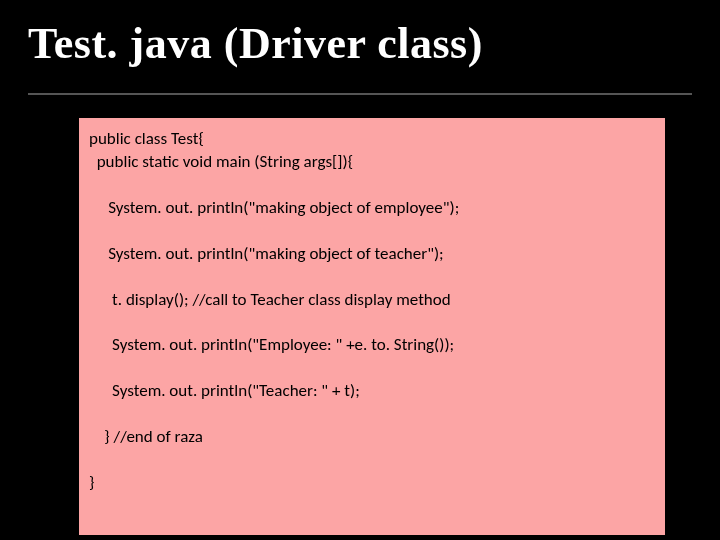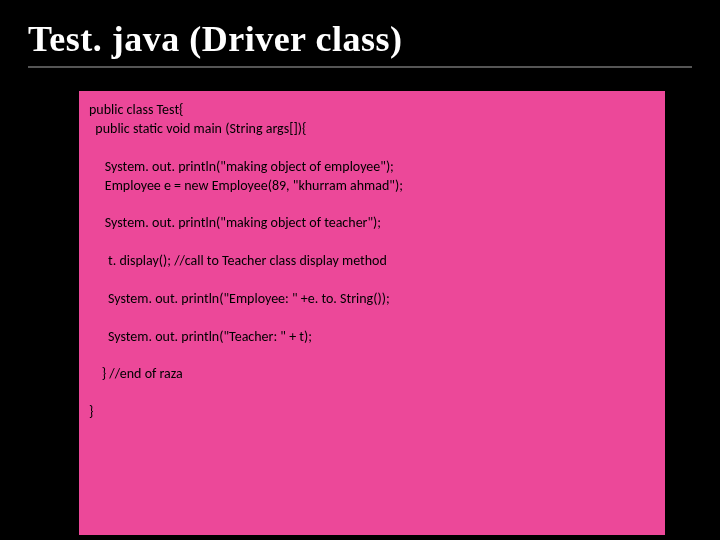"Test. java (Driver class)" .title { font-size: 36px -> 44px; padding-bottom: 6px -> 24px }
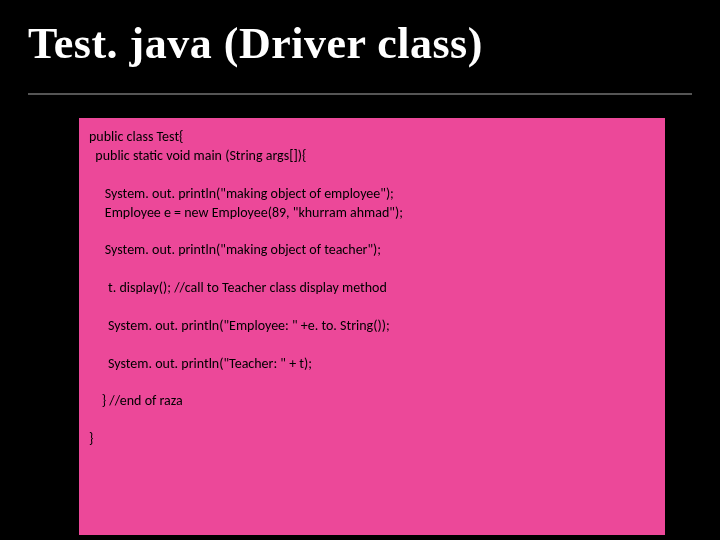"public class Test{" .content-area { background: #ec4899 -> #fca5a5; font-size: 14px -> 17px }
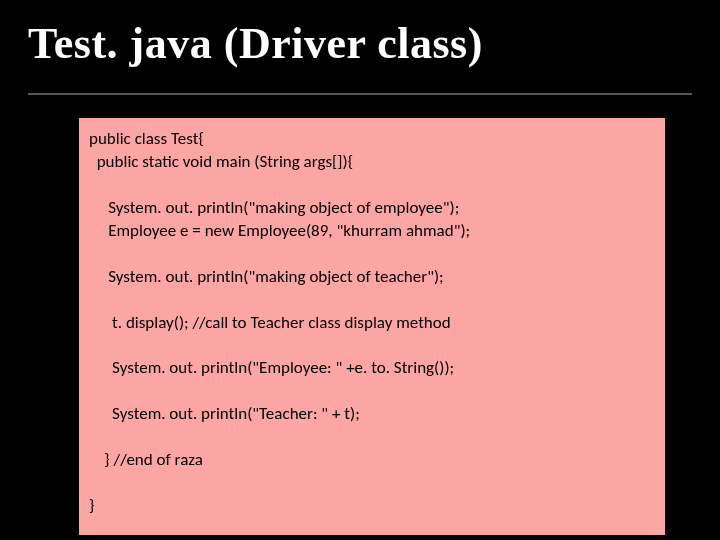"Employee e = new Employee(89," div.code-line { html: <div> Employee e = new Employee(89, "khurram ahmad");</div> -> none }
